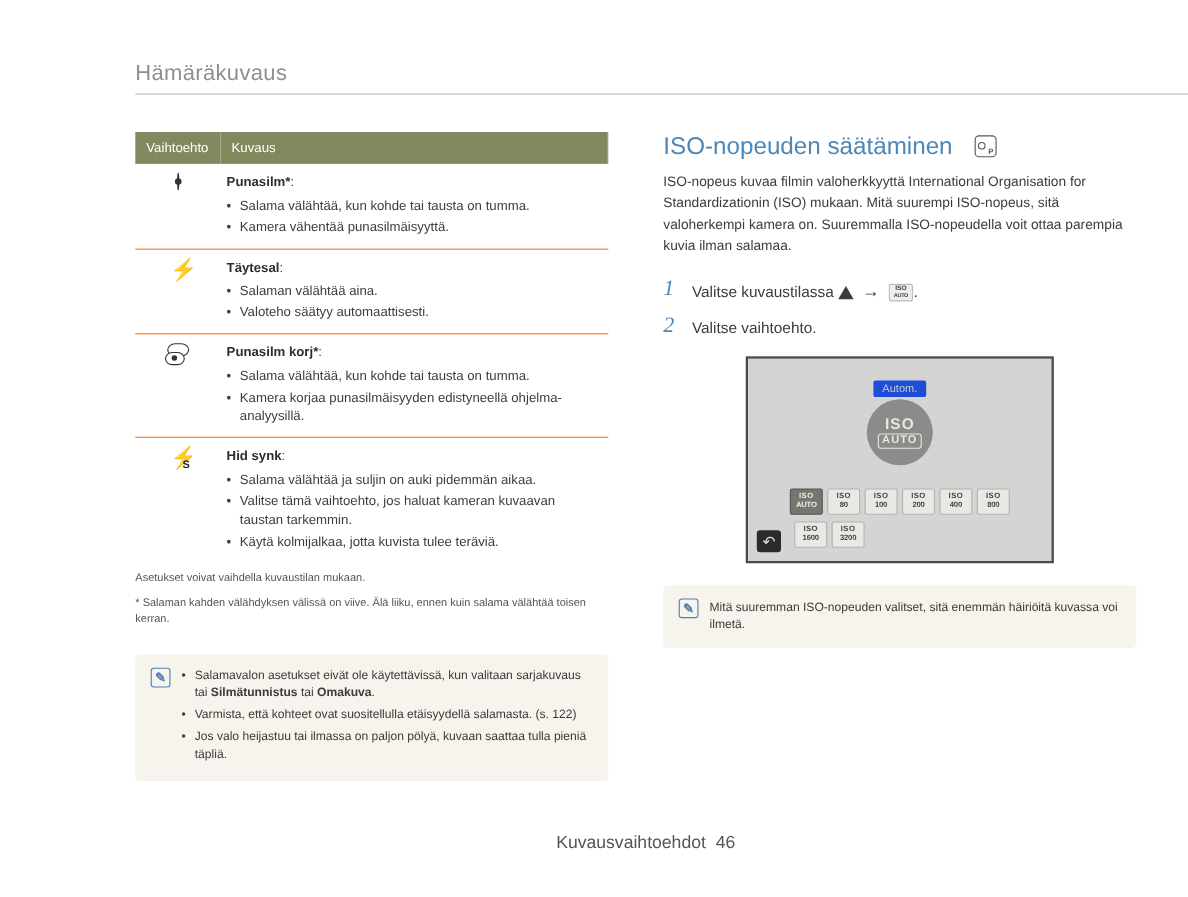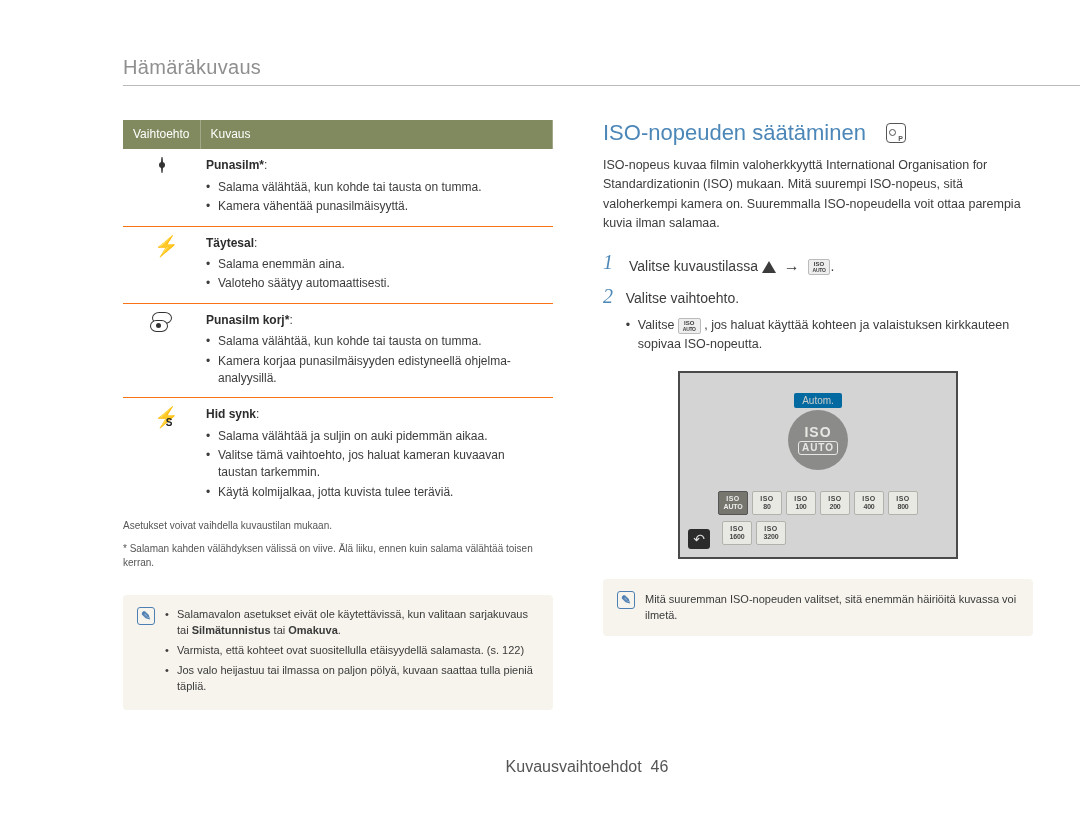"Salama enemmän aina." li { text: Salama enemmän -> Salaman välähtää }
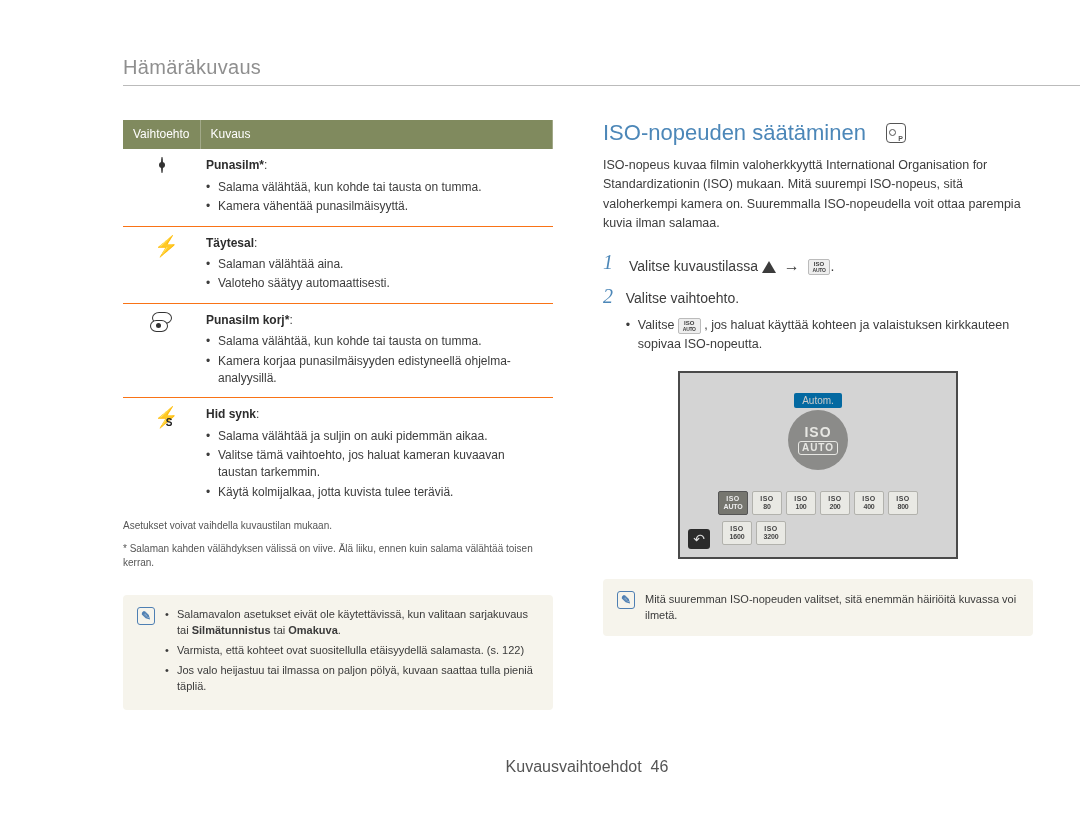"Valitse" ul.bullets { html: <ul> <li> <span>Valitse </span> <span><span>ISO</span><span>AUTO</span></span> <span>, jos haluat käyttää kohteen ja valaistuksen kirkkauteen sopivaa ISO-nopeutta.</span> </li> </ul> -> none }
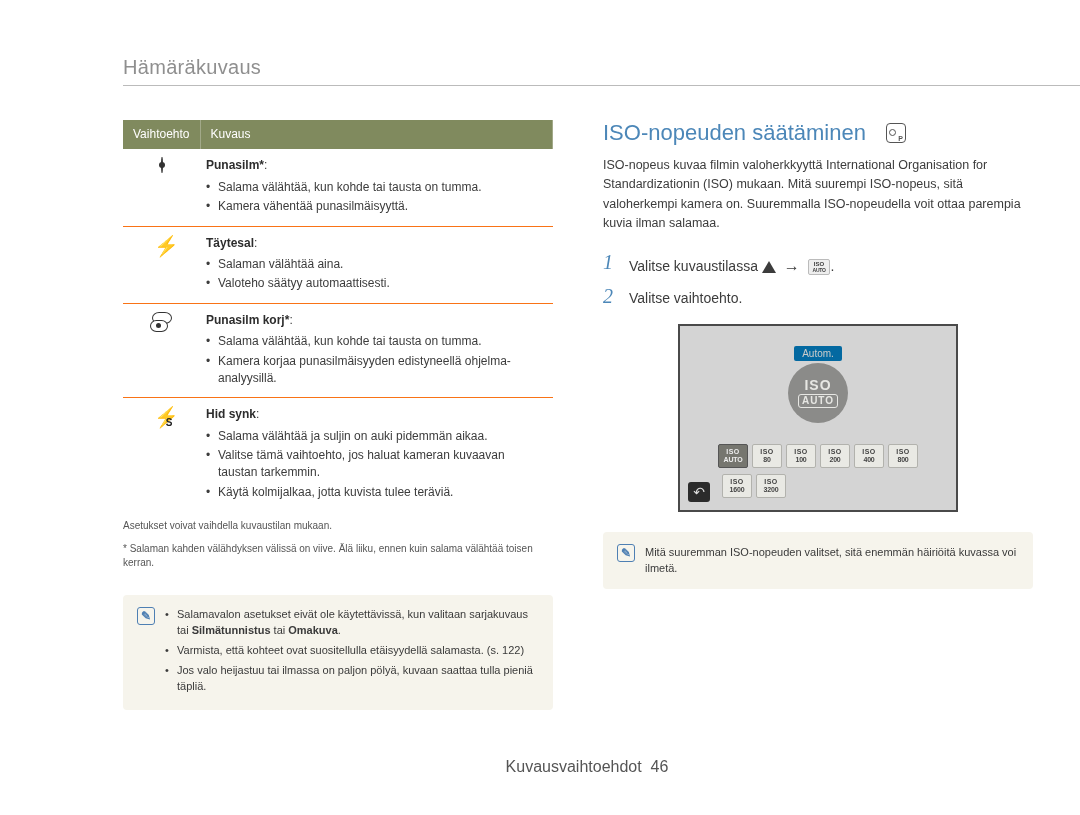"Autom." .iso-badge-label { background: #0369a1 -> #1d4ed8 }
